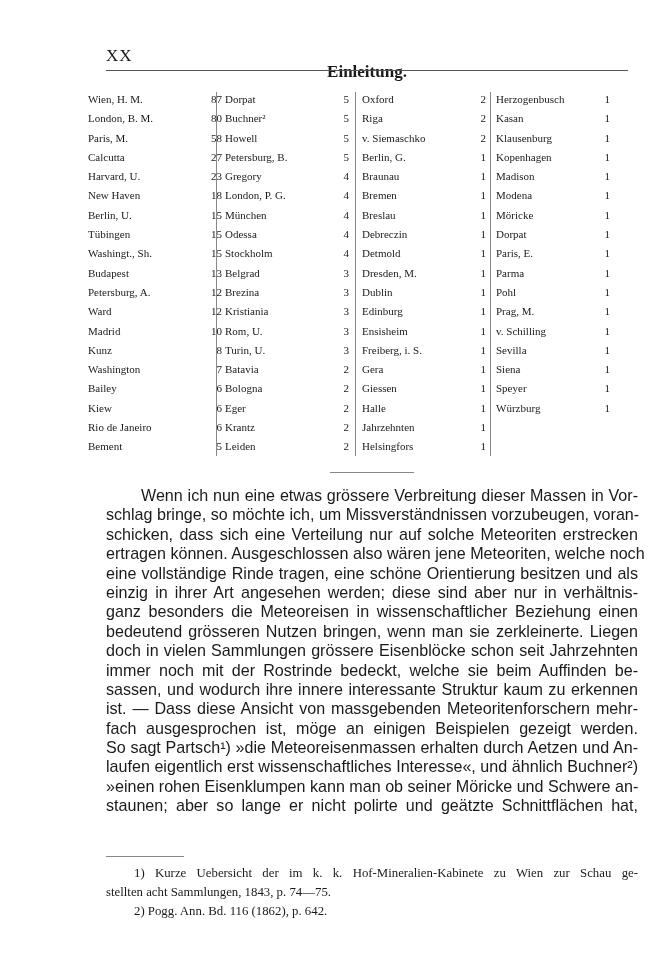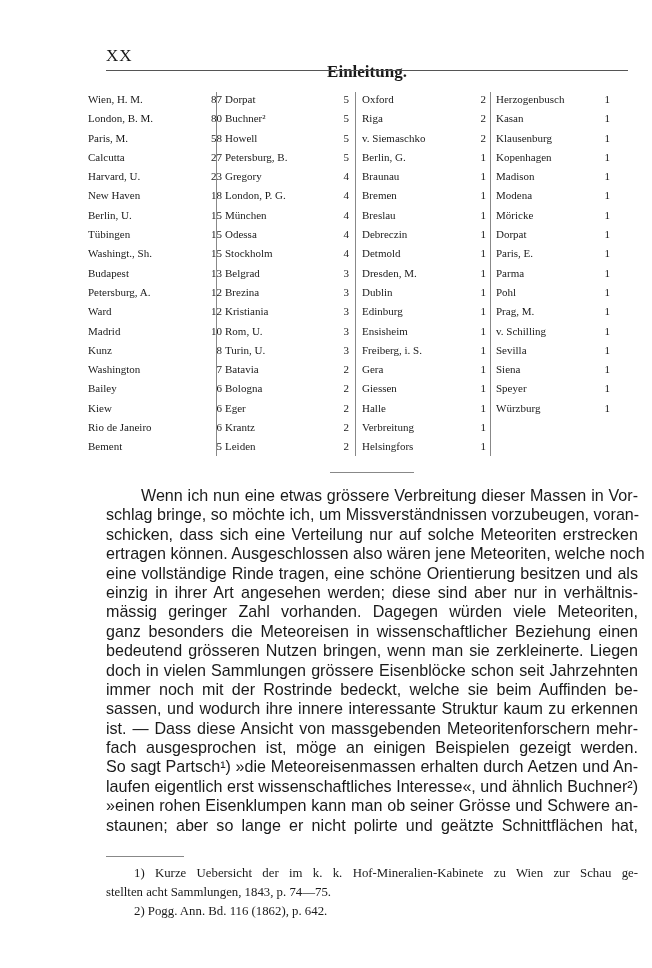"Verbreitung" span.name { text: Verbreitung -> Jahrzehnten }
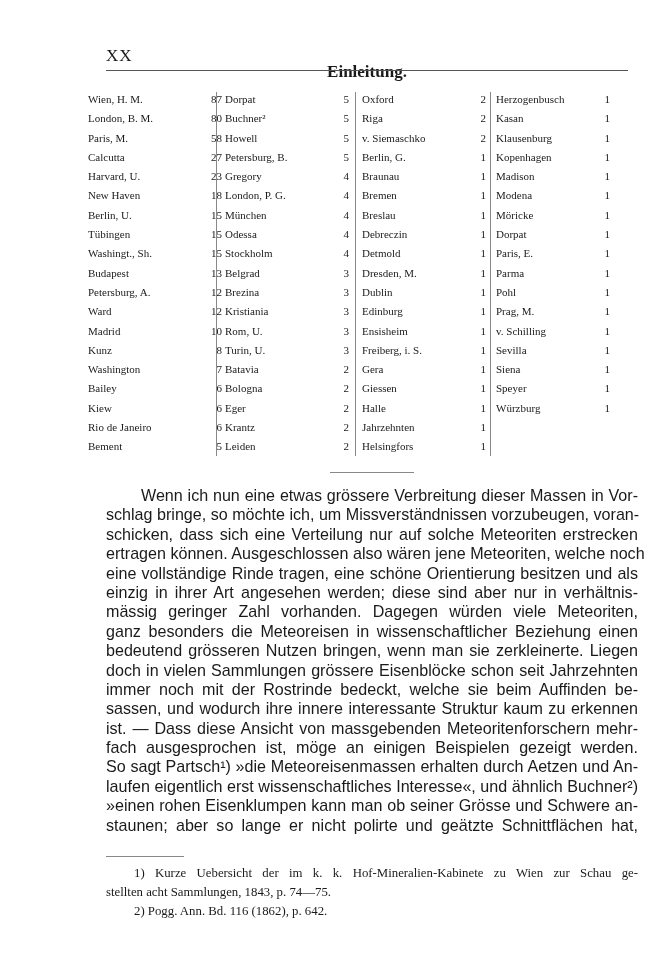"mässig geringer Zahl vorhanden. Dagegen" span.body-line { html: <span>mässig geringer Zahl vorhanden. Dagegen würden viele Meteoriten,</span> -> none }
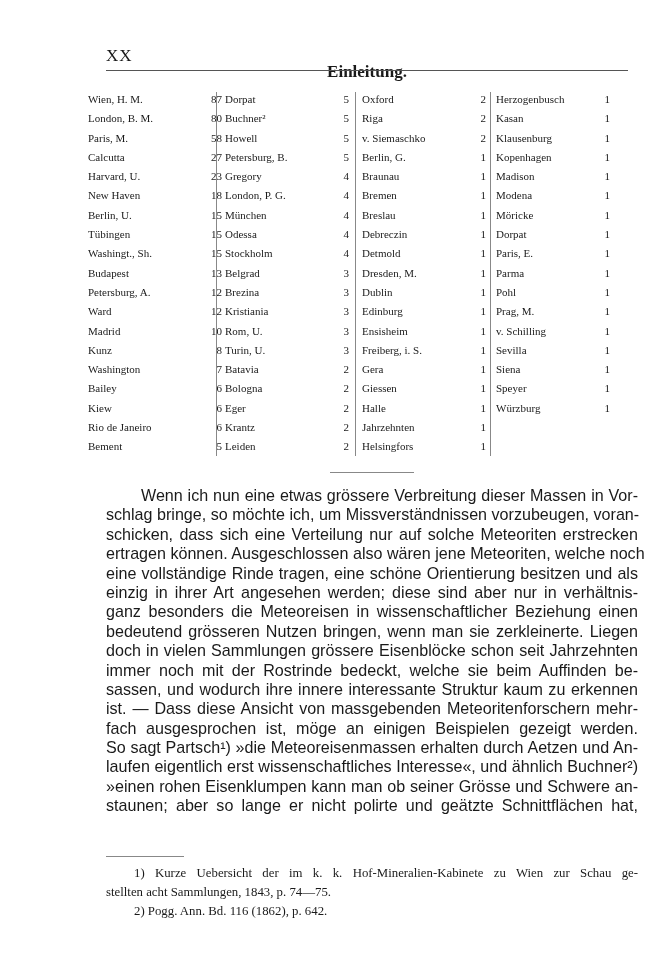"»einen rohen Eisenklumpen kann man" span.body-line { text: Grösse -> Möricke }
